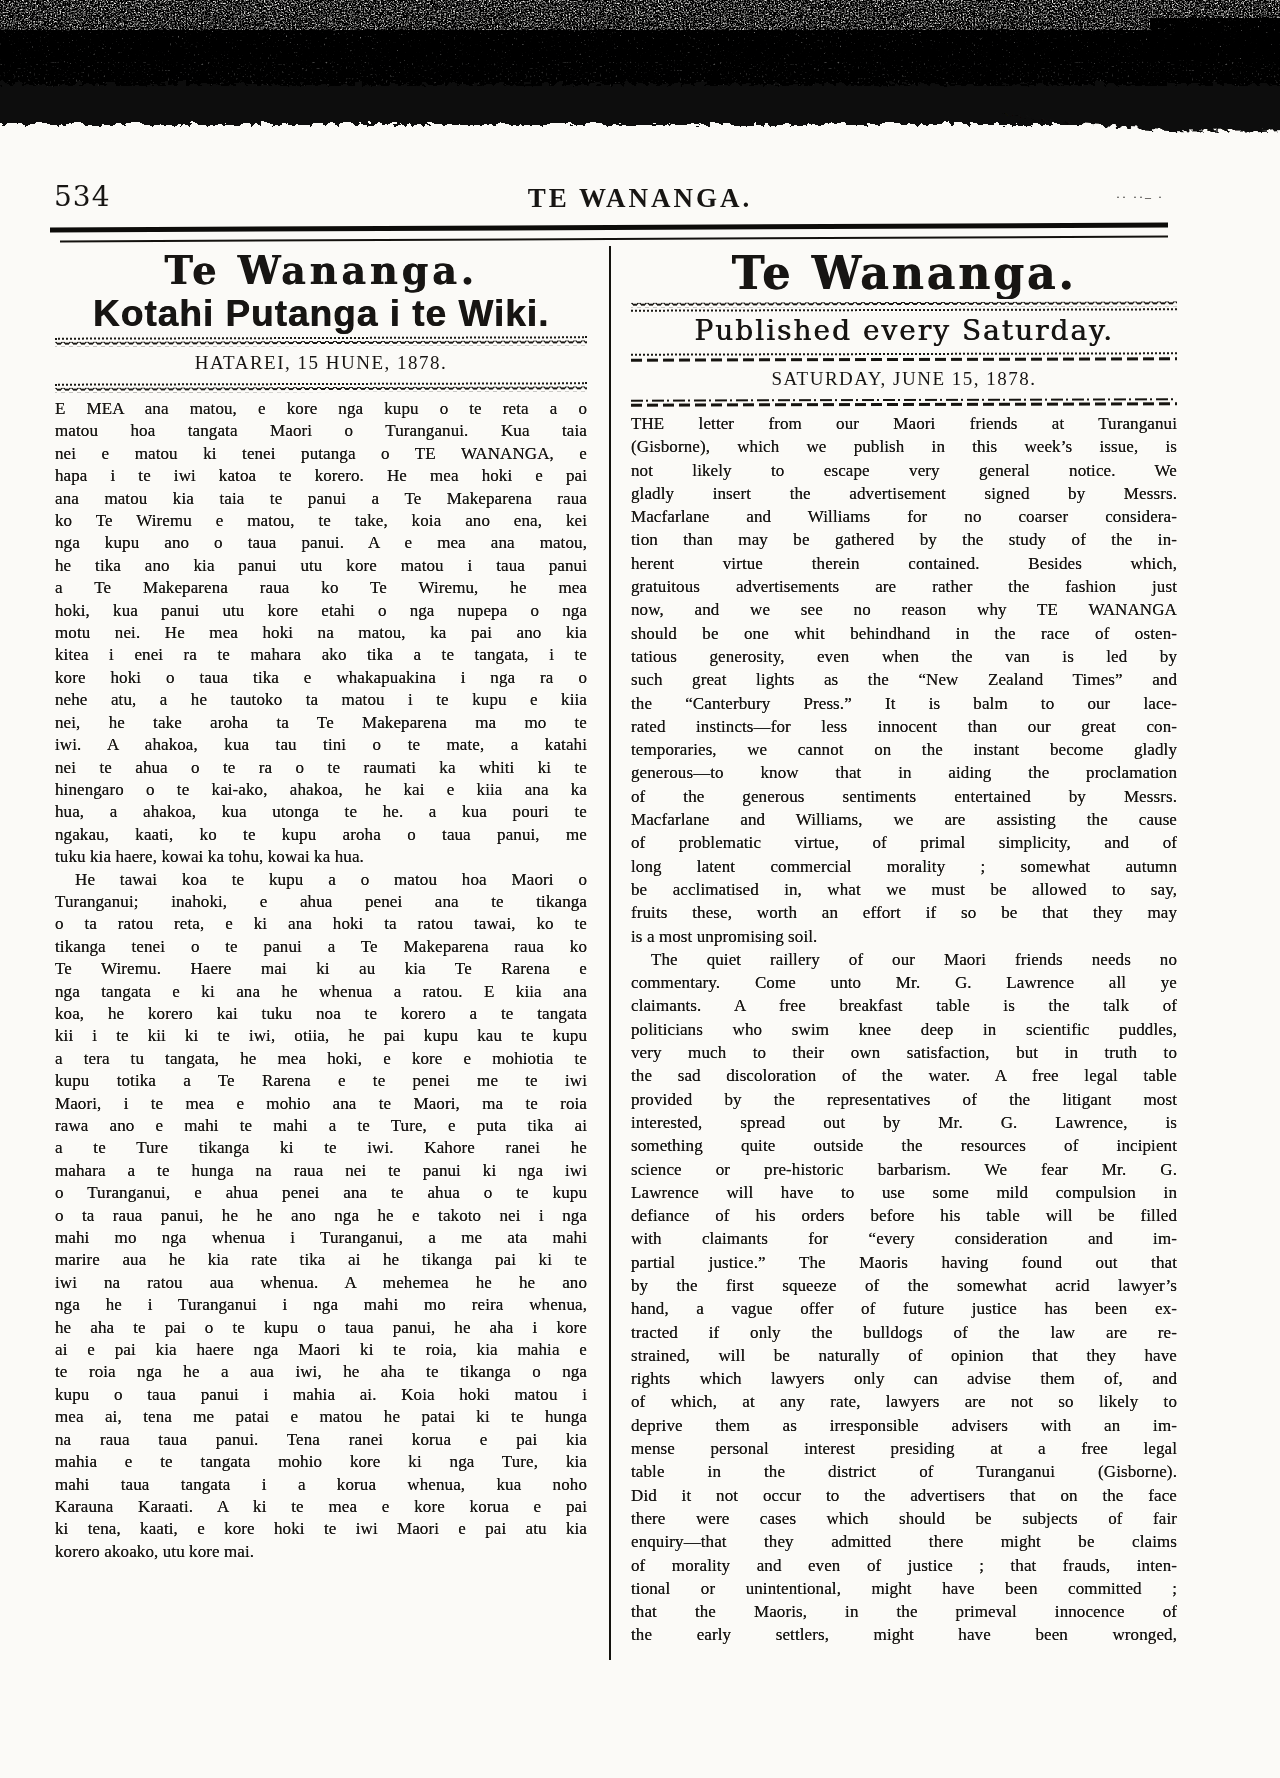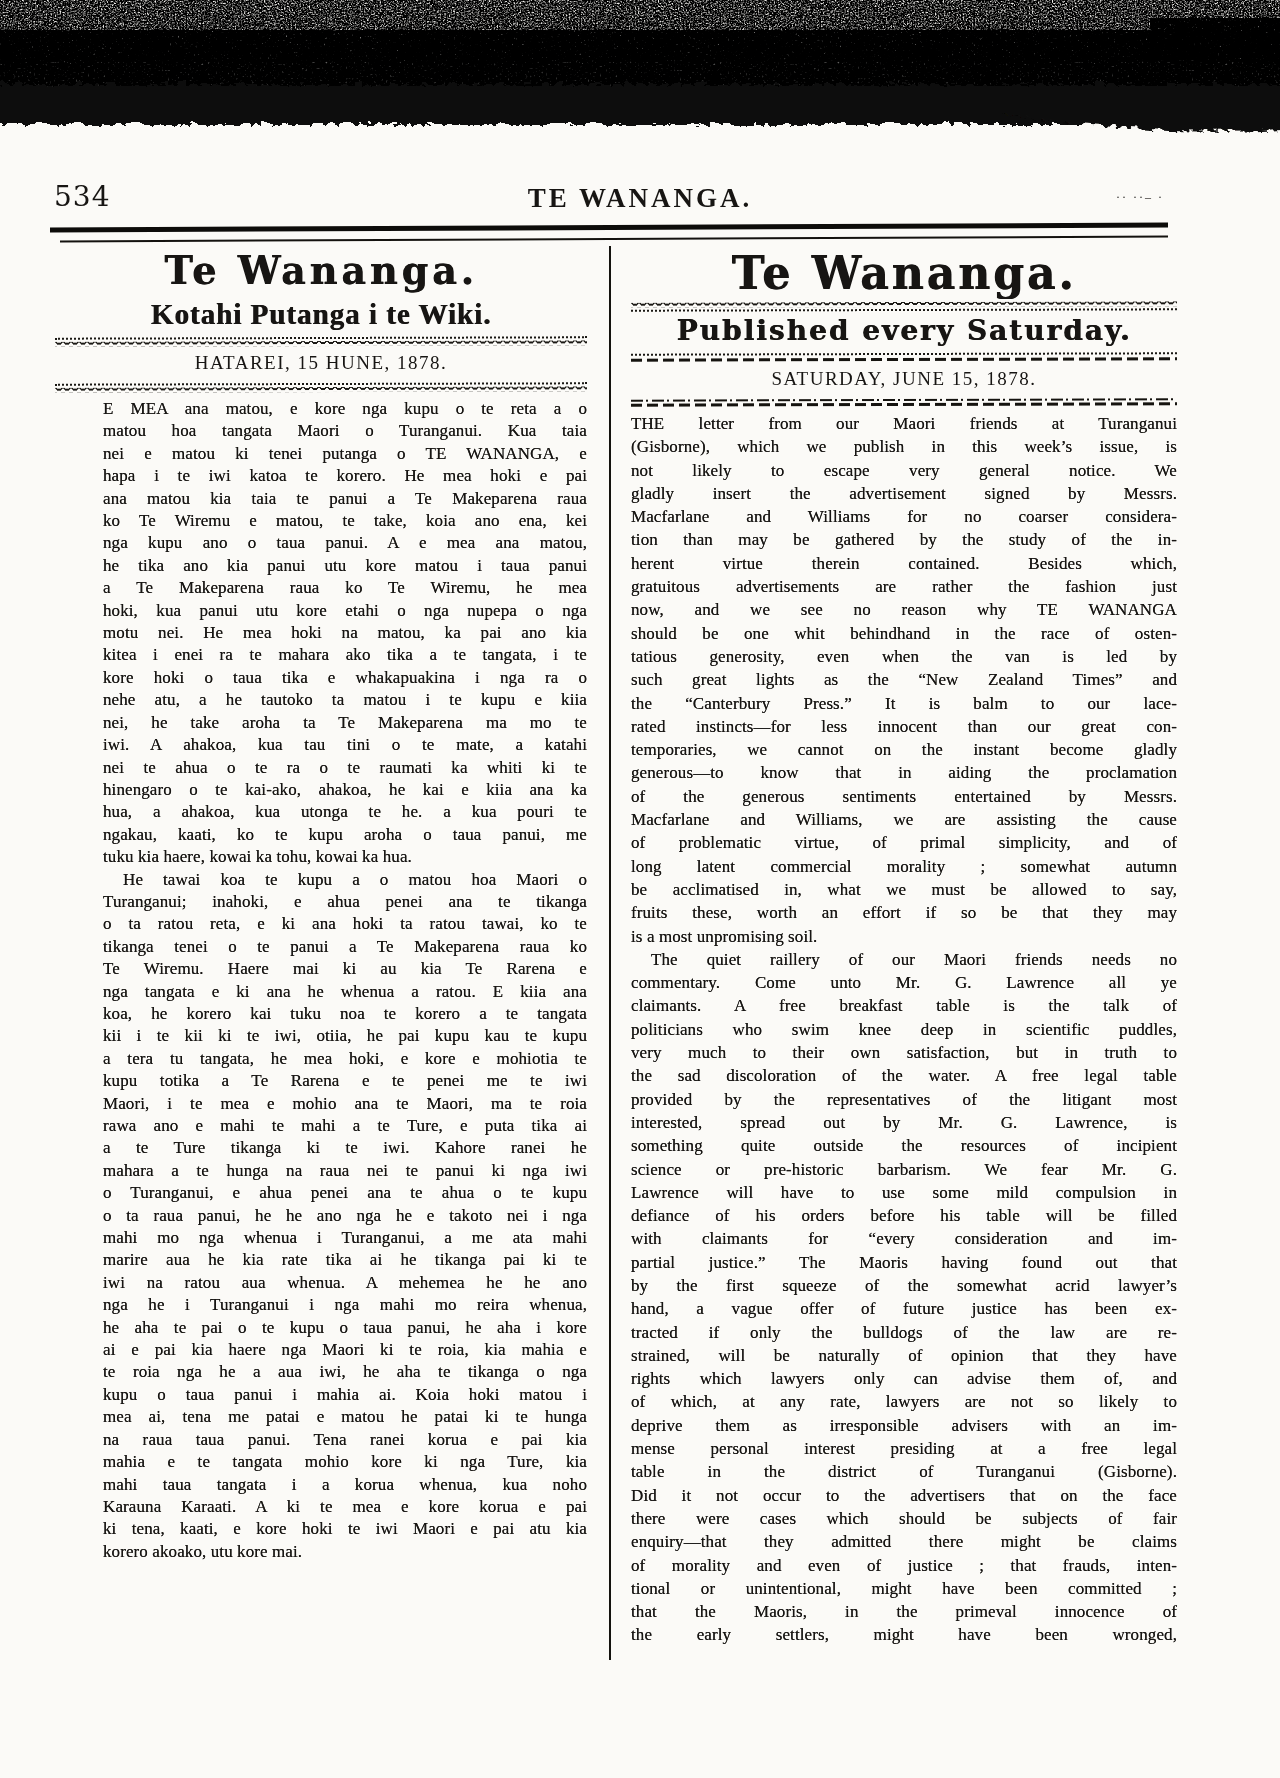"Kotahi Putanga i te Wiki." .mast-sub-left { font-family: Liberation Serif, serif -> Liberation Sans, sans-serif; font-size: 29px -> 37px }
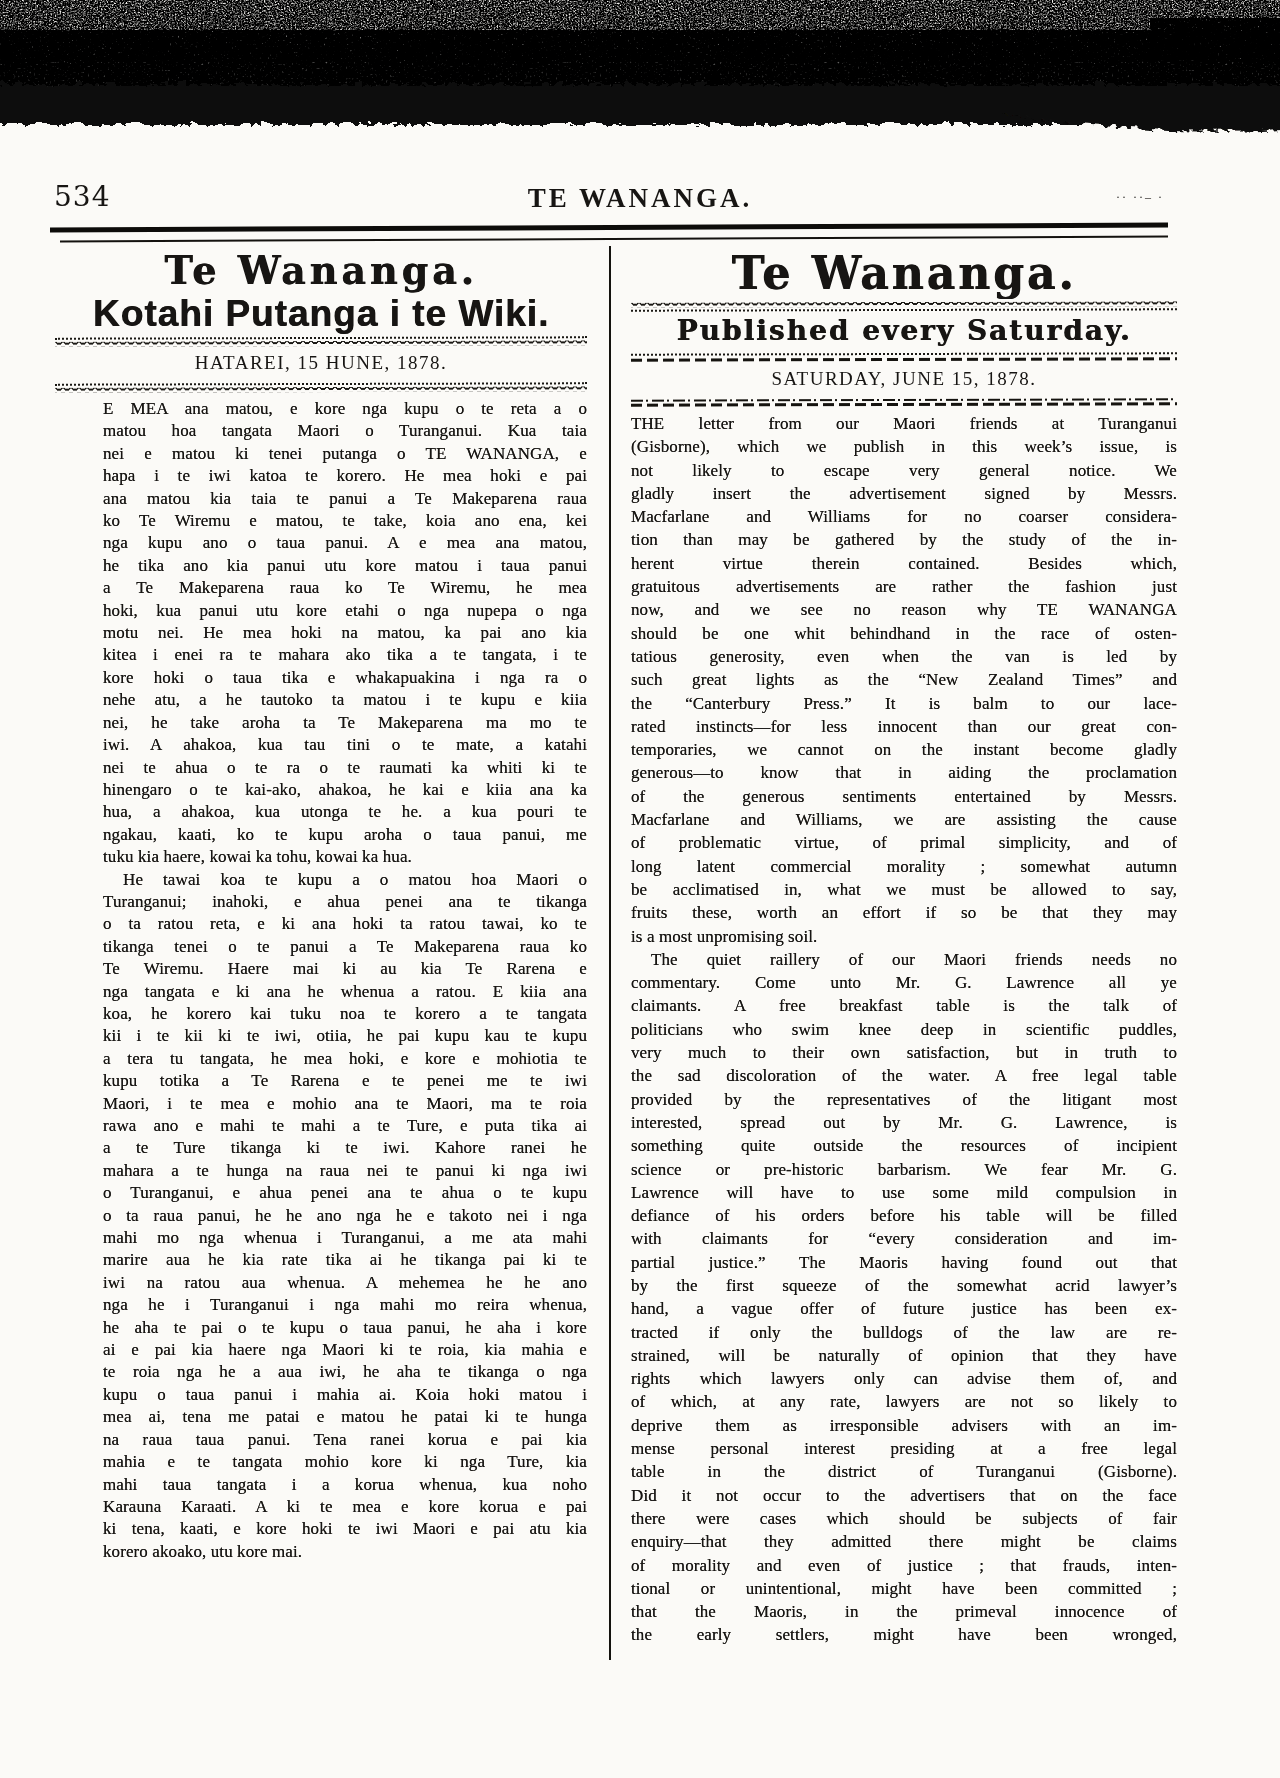"Published every Saturday." .mast-sub-right { font-weight: bold -> normal }
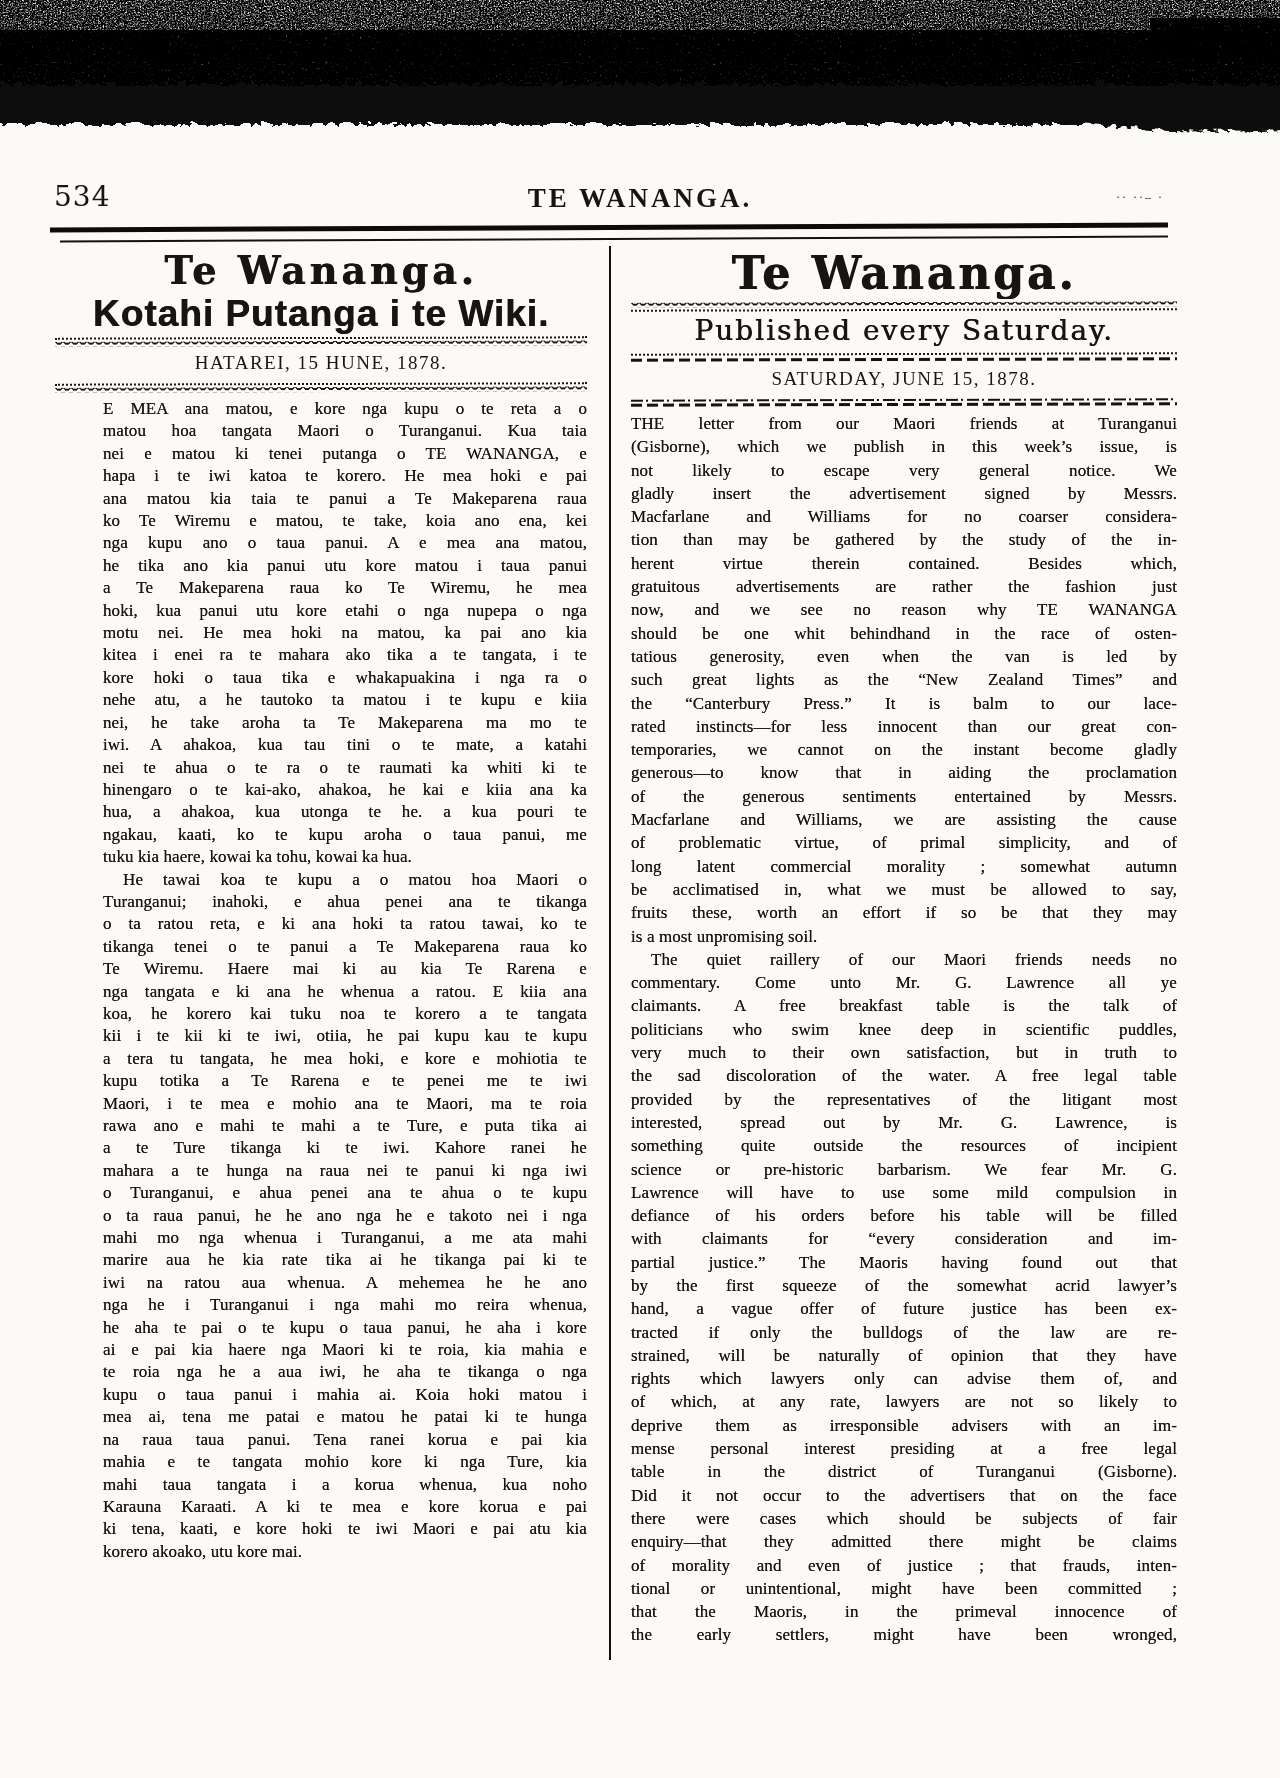"E MEA ana matou, e" .col-left .tl { margin-left: 48px -> none }
